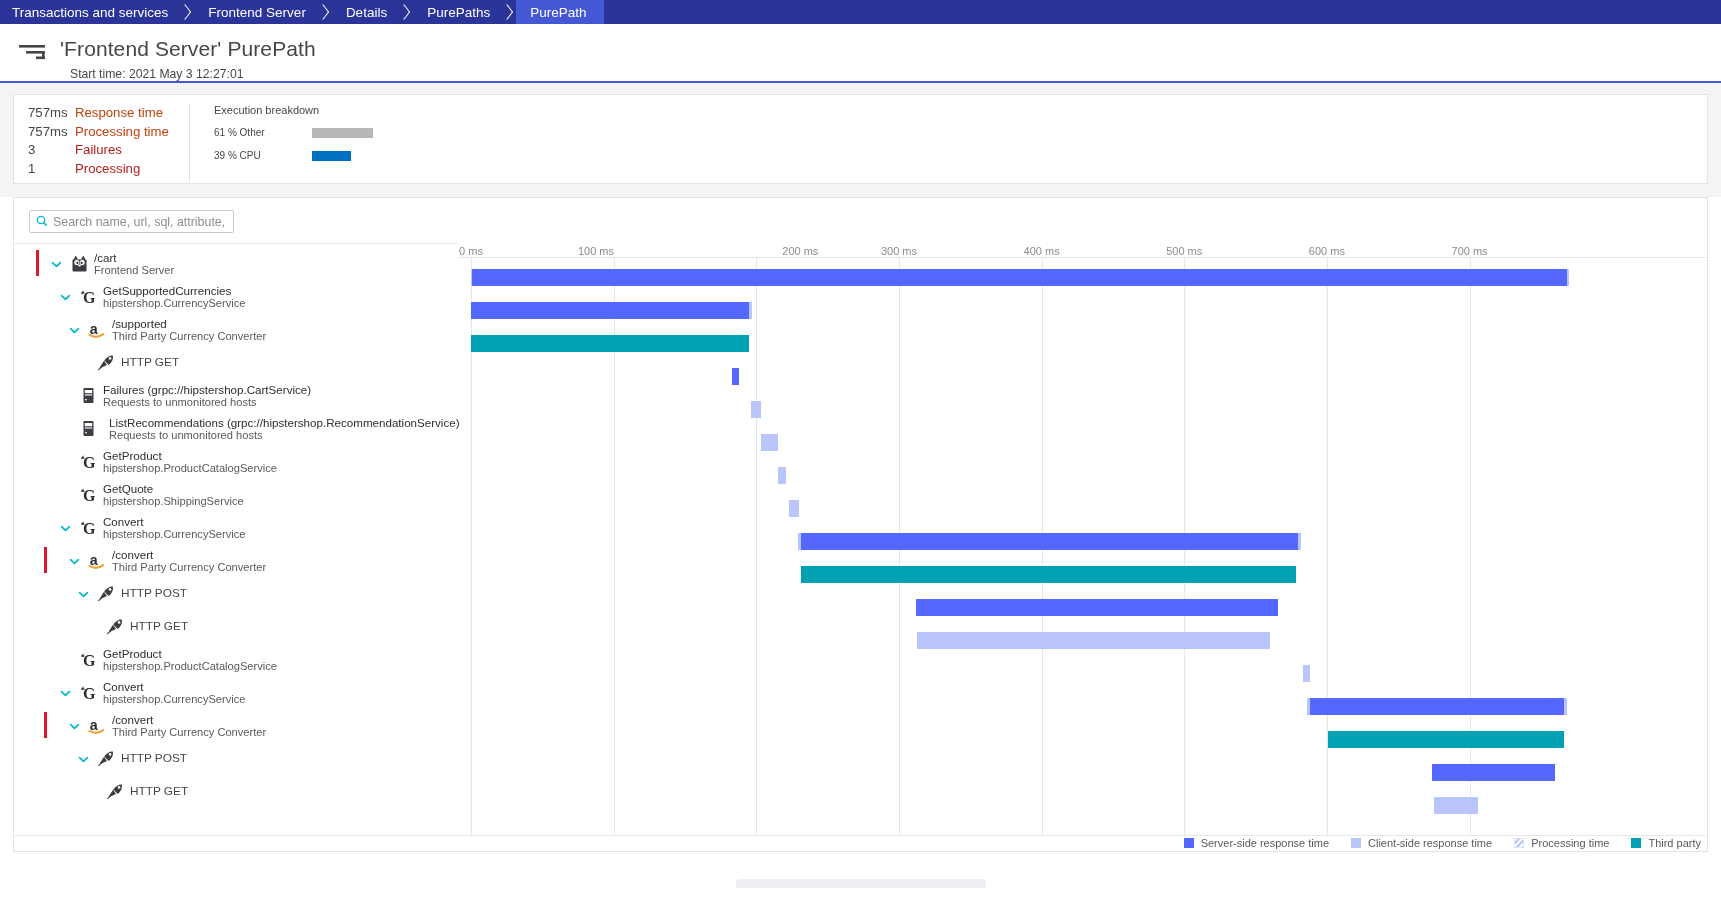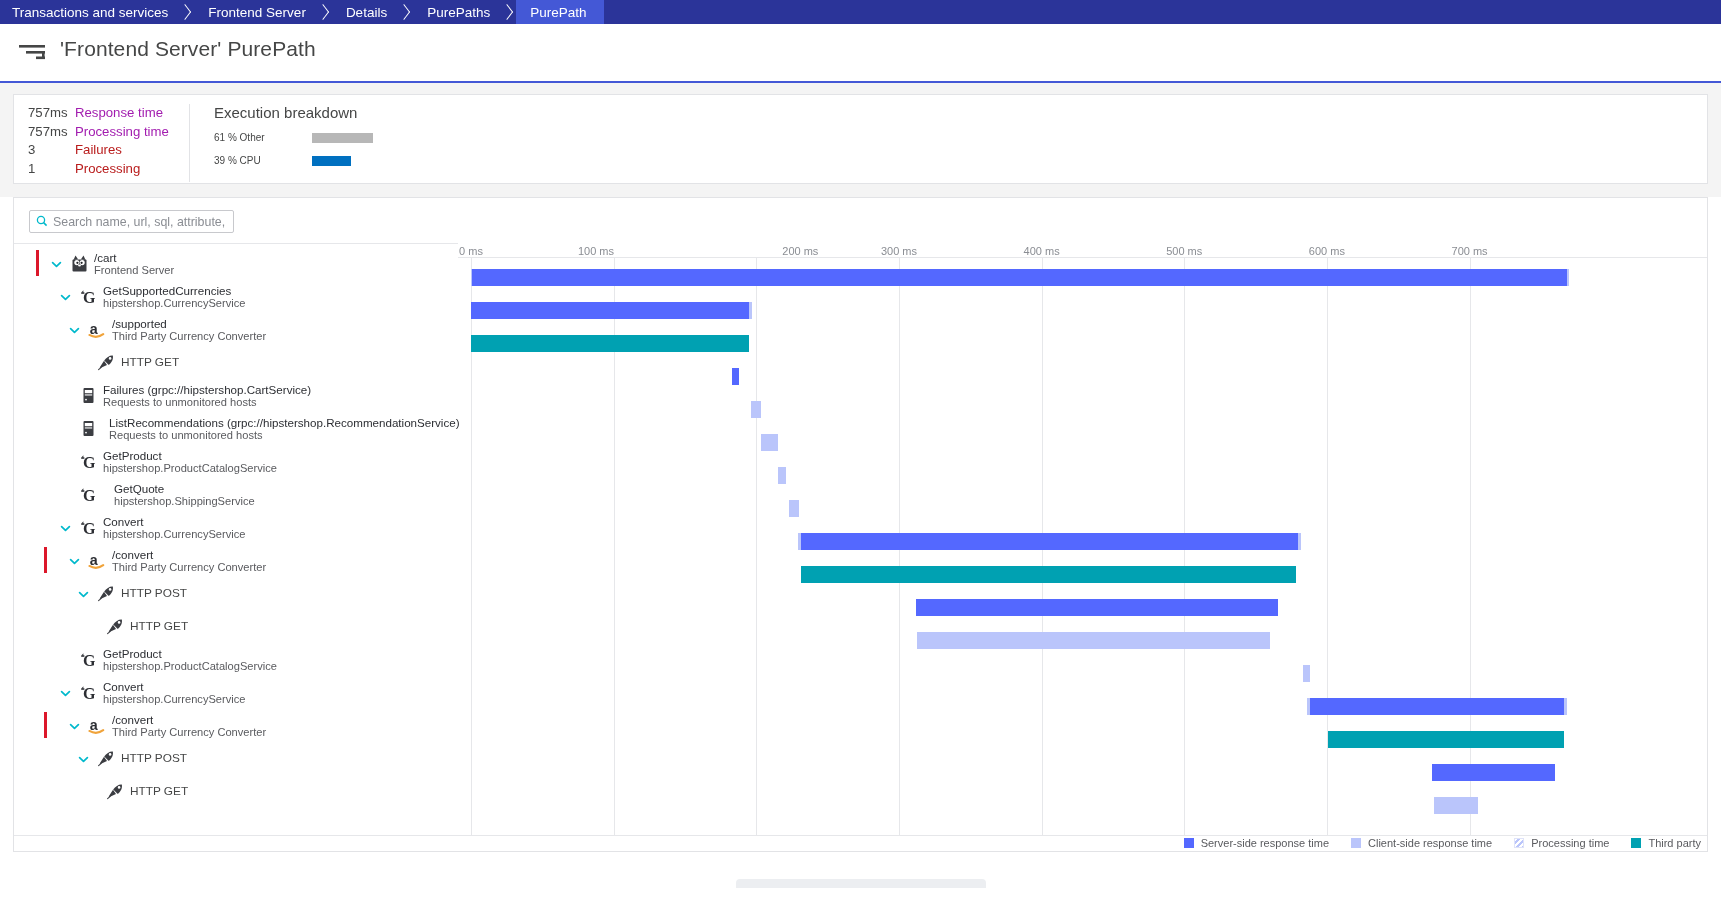"Start time: 2021 May 3" div.start-time { html: none -> <div>Start time: 2021 May 3 12:27:01</div> }
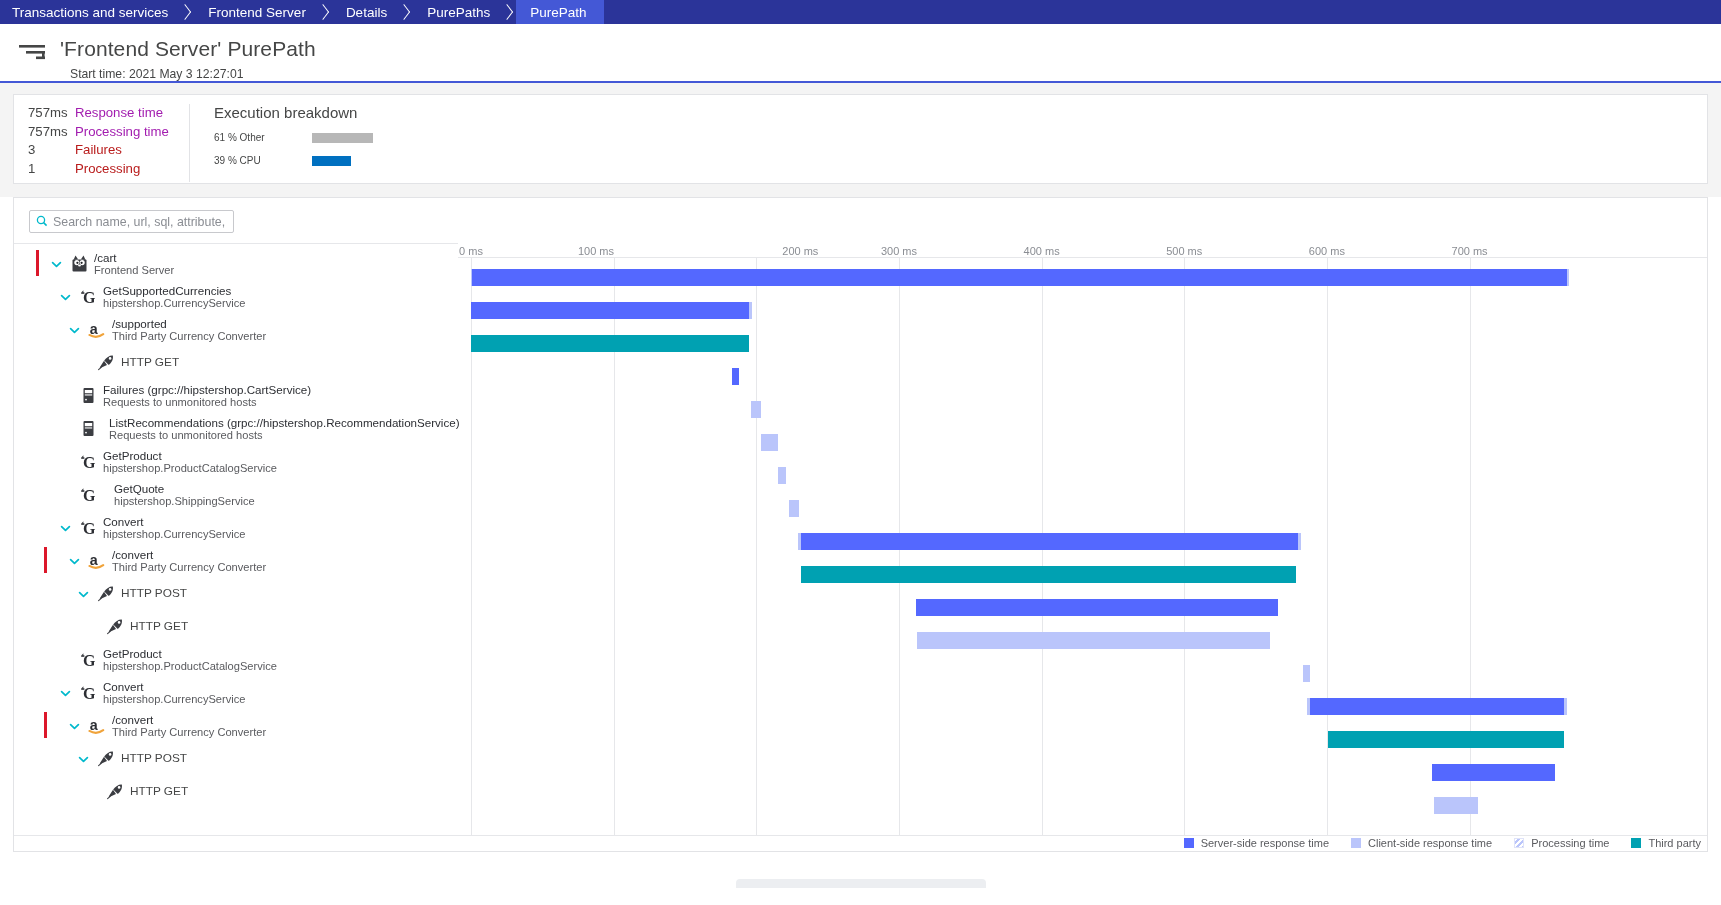"Response time" .metric-label { color: #a21caf -> #c2410c }
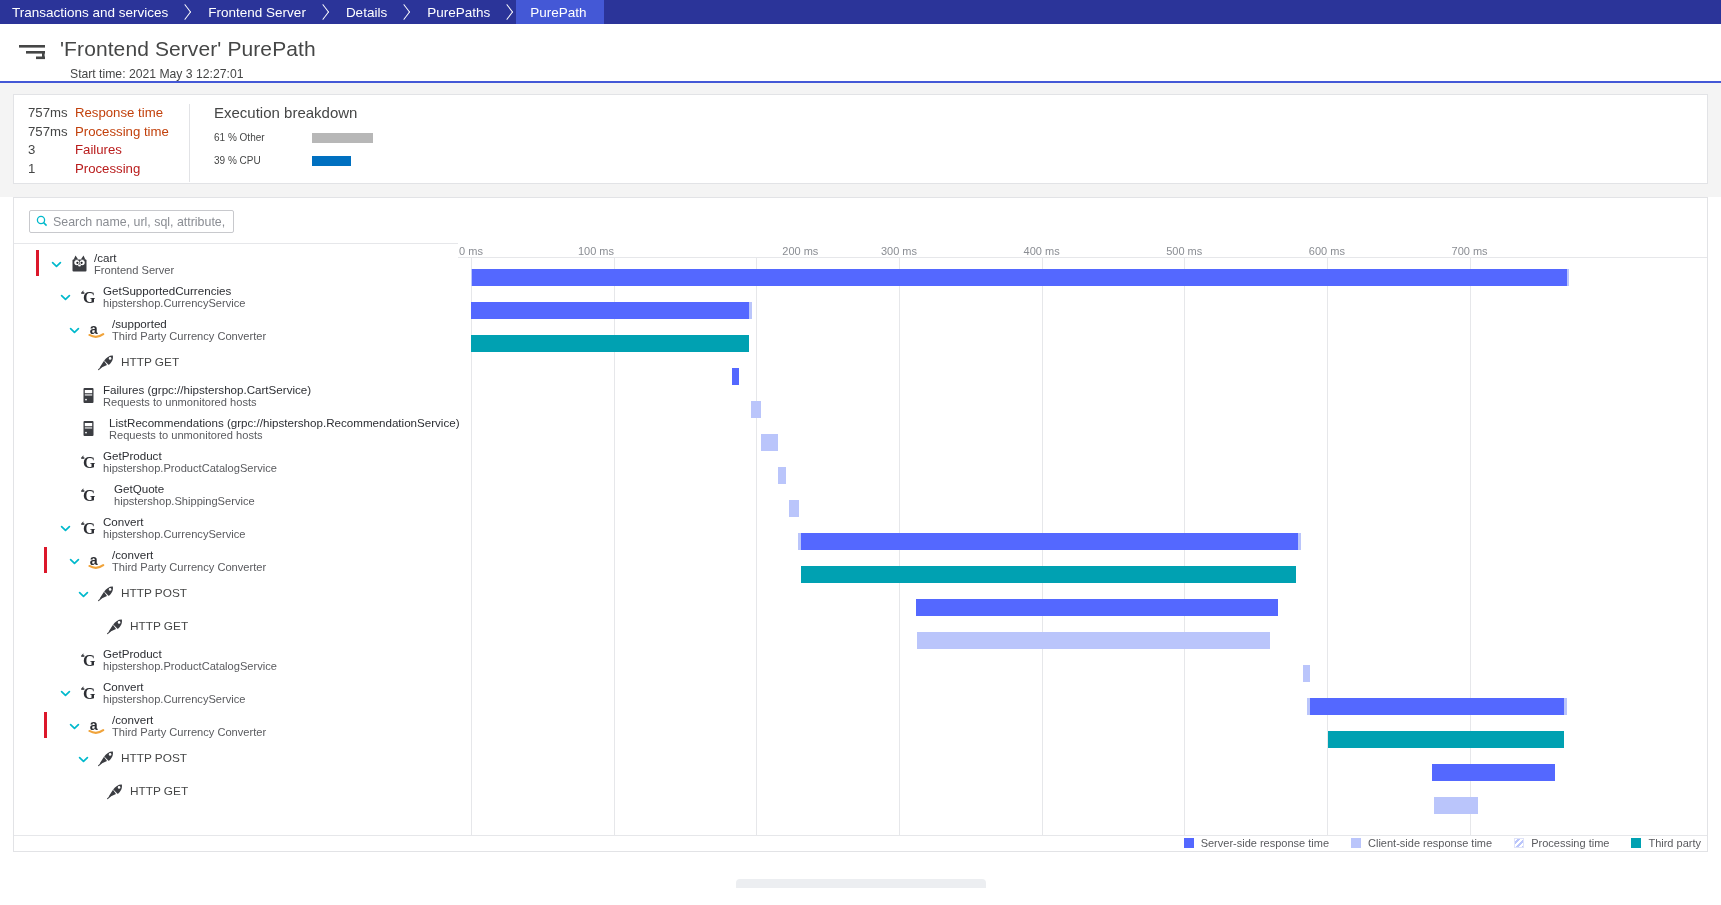"Execution breakdown" .breakdown-title { font-size: 15px -> 11px }
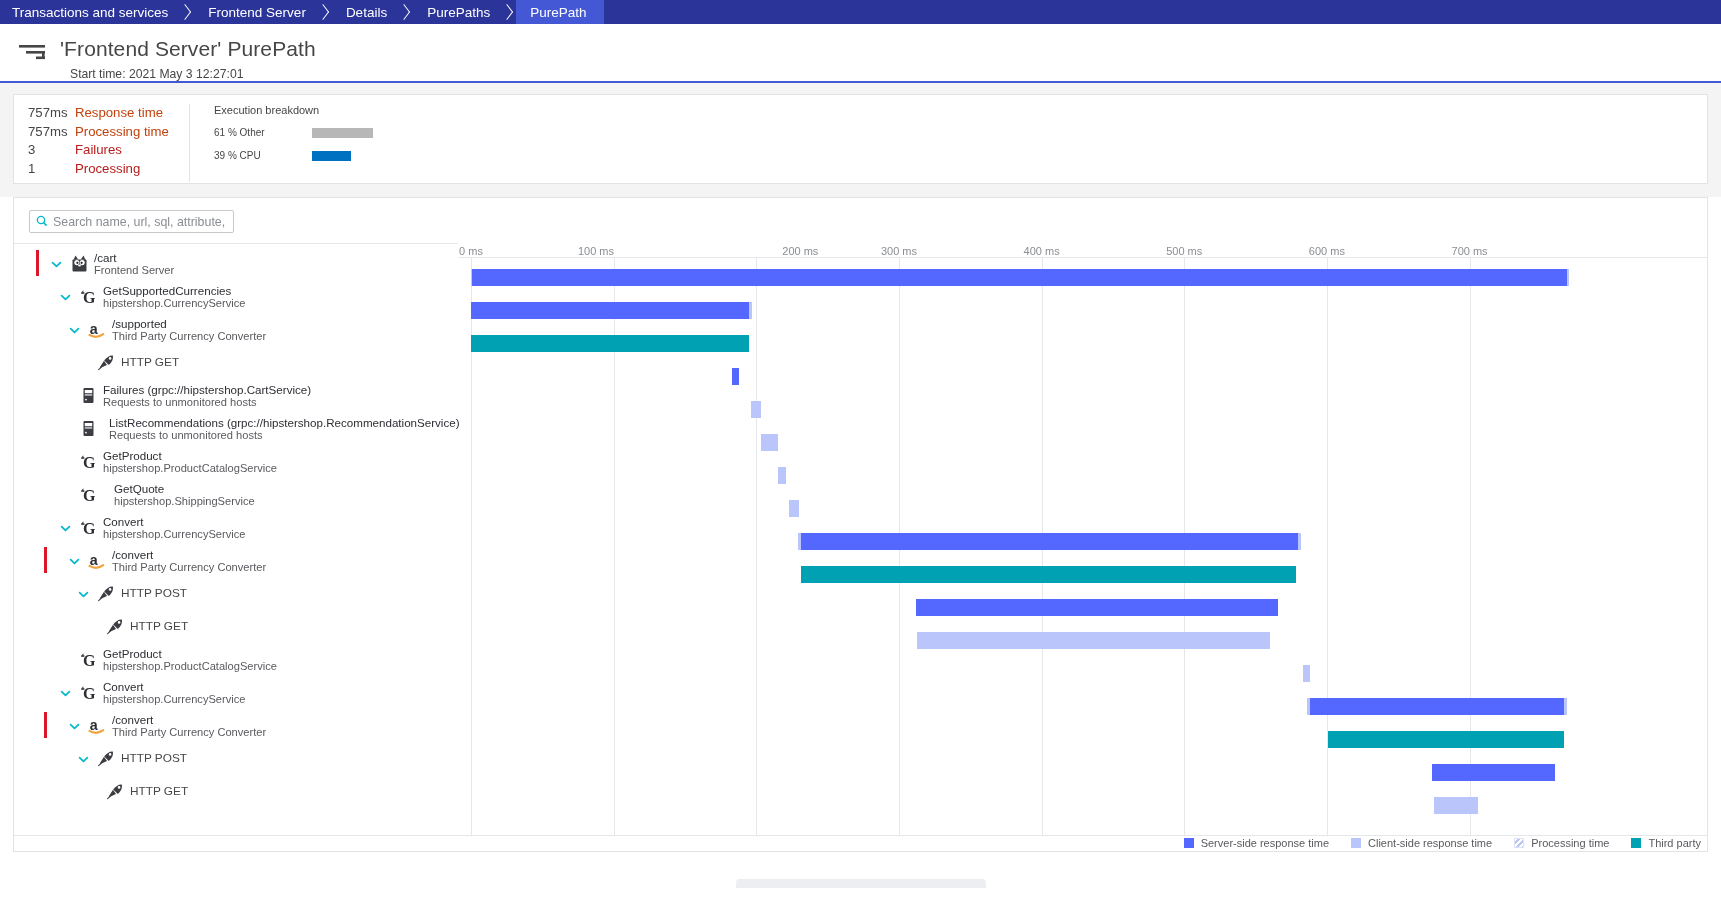"GetQuote" span.node-text { margin-left: 11px -> none }
